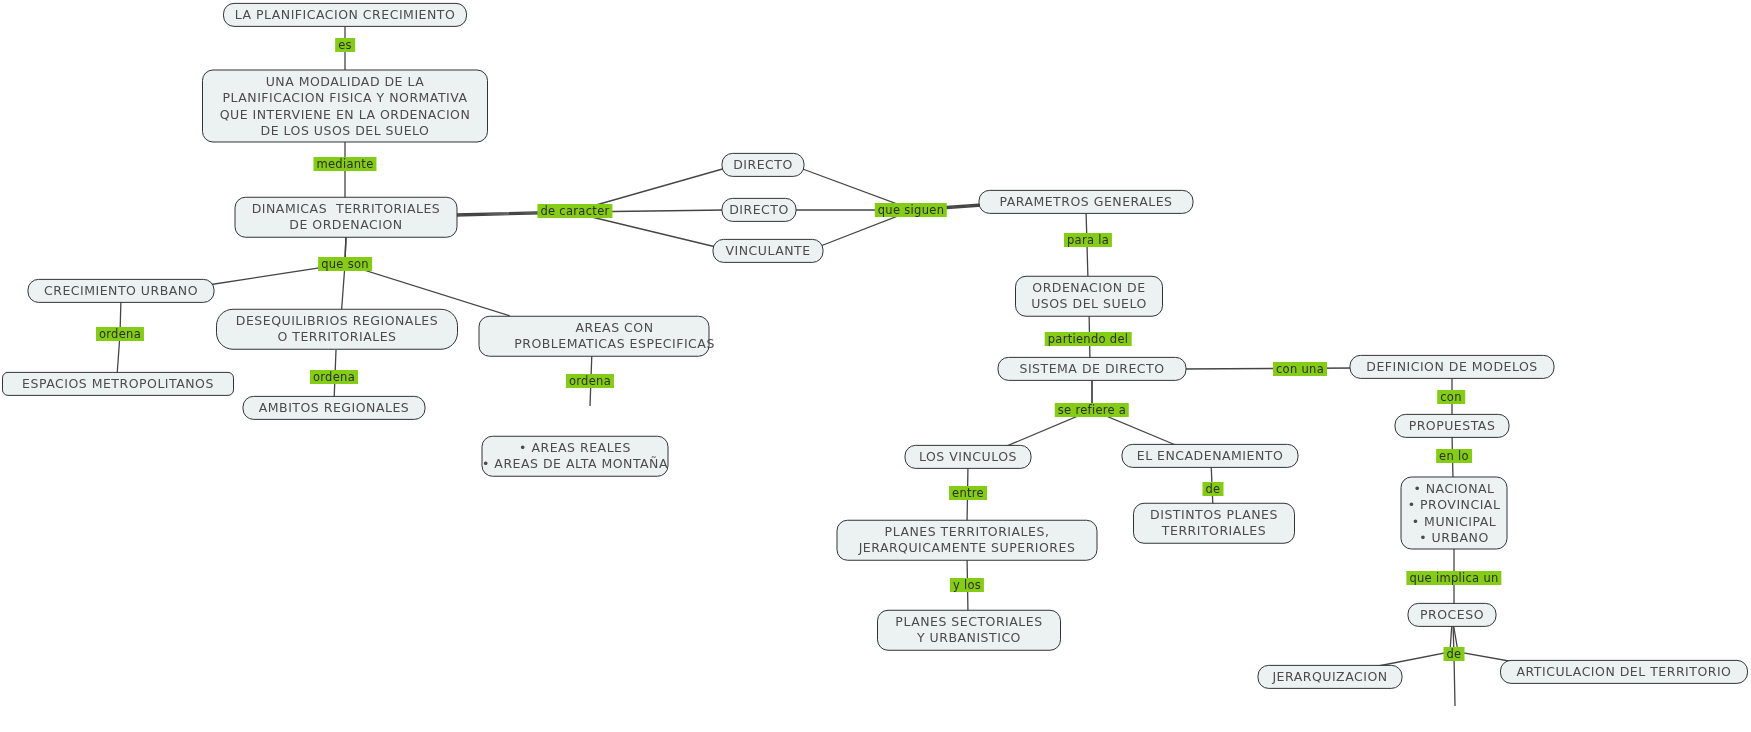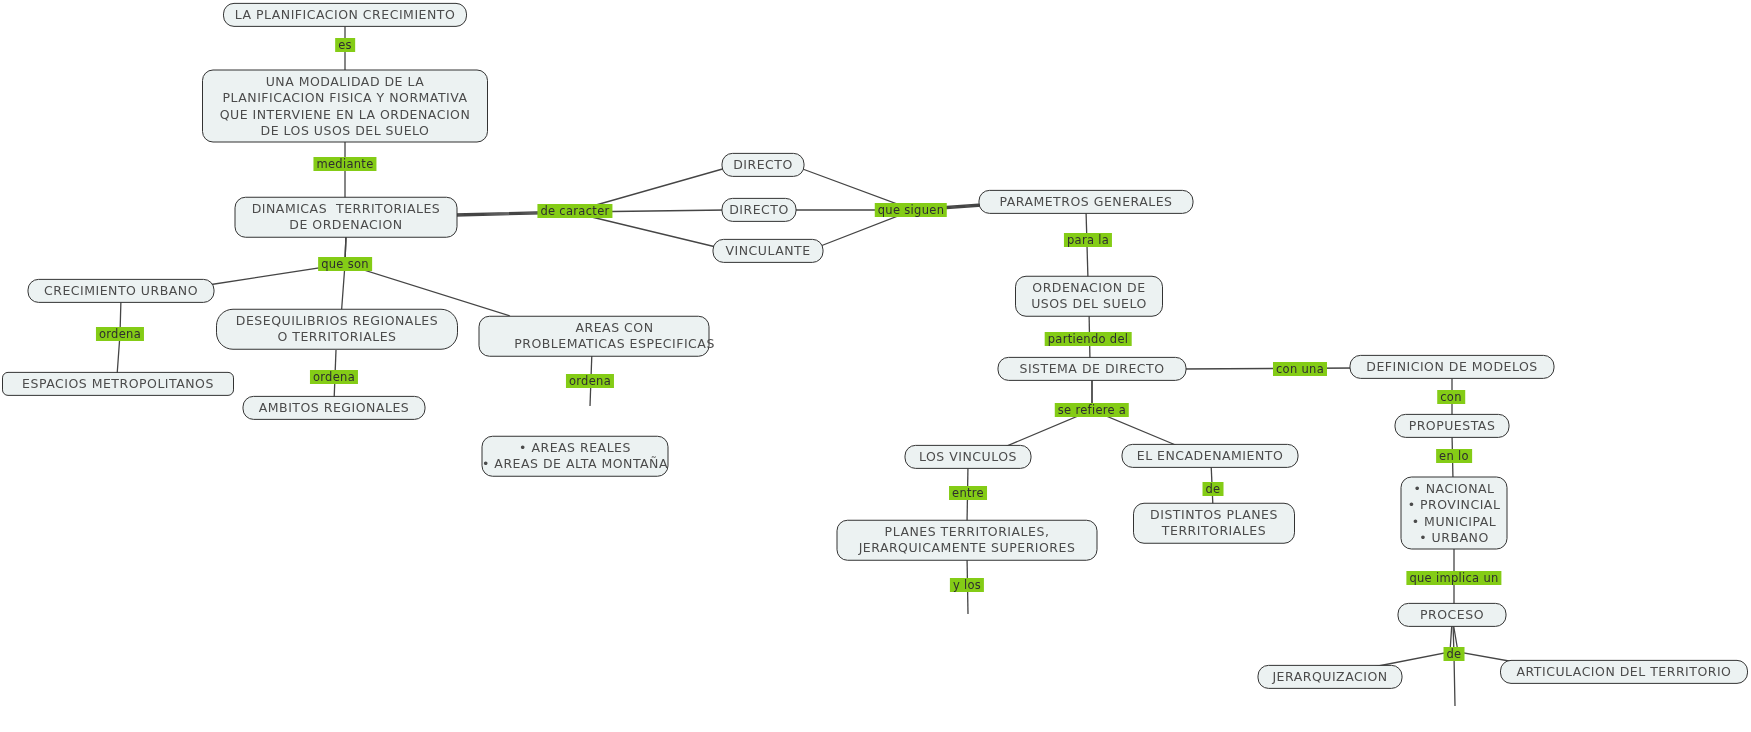"PLANES SECTORIALES" div.node { html: none -> <div>PLANES SECTORIALES Y URBANISTICO</div> }
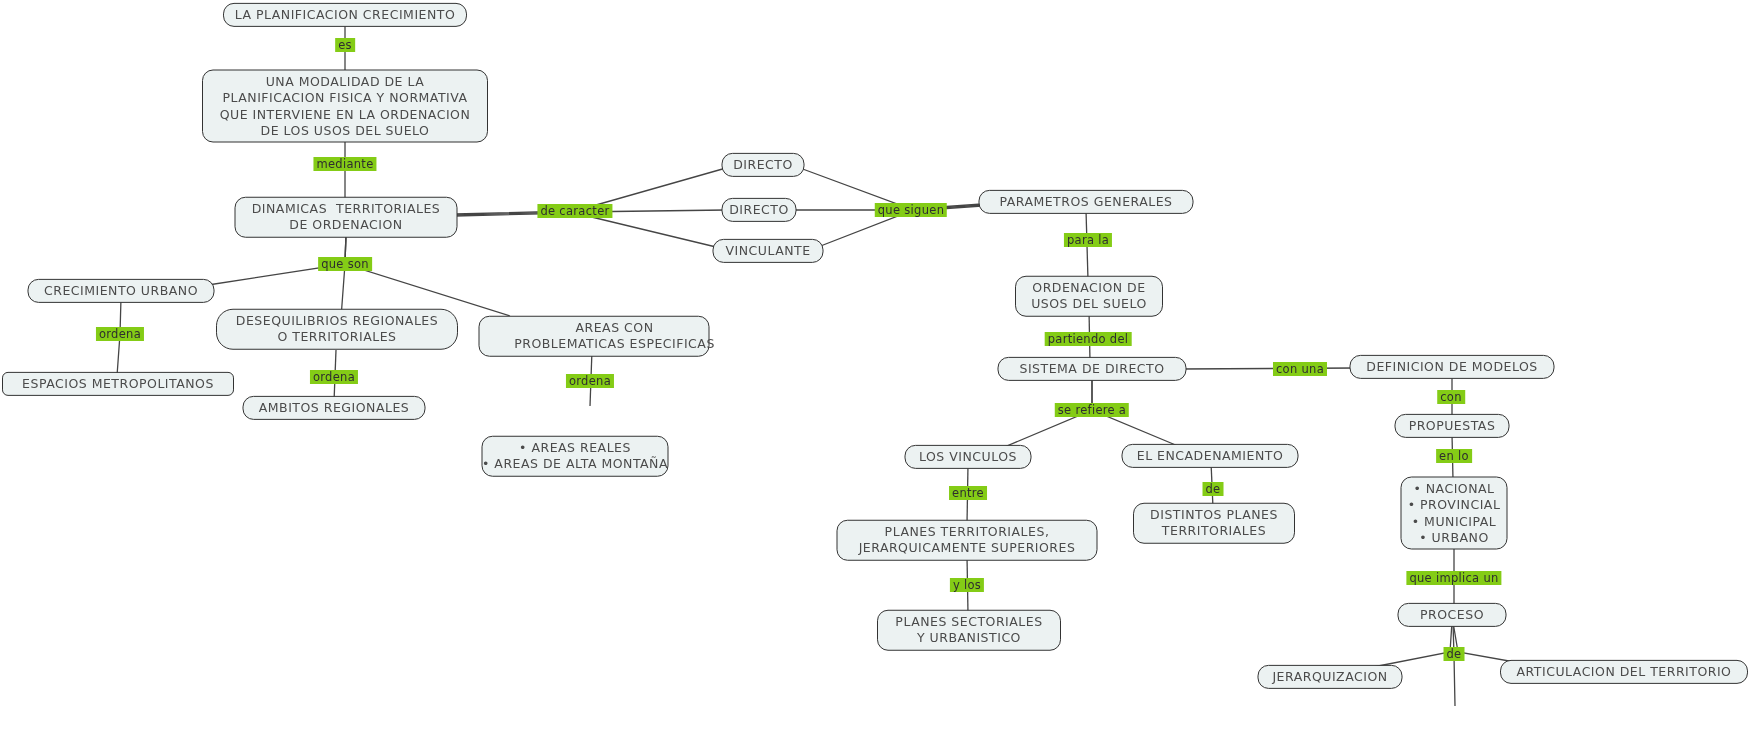"PROCESO" div.node { width: 109px -> 89px }
